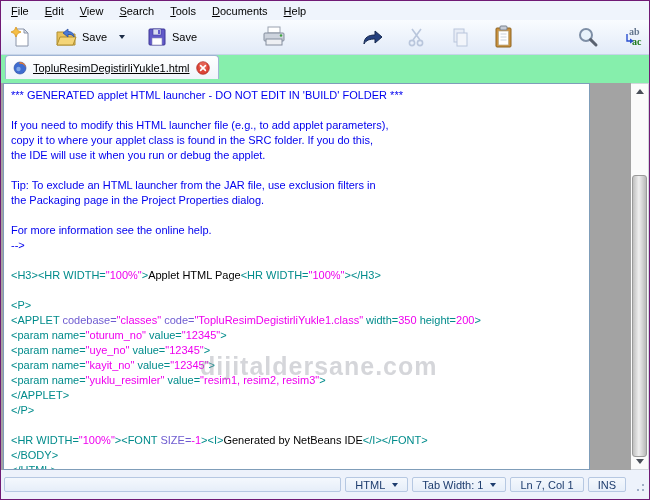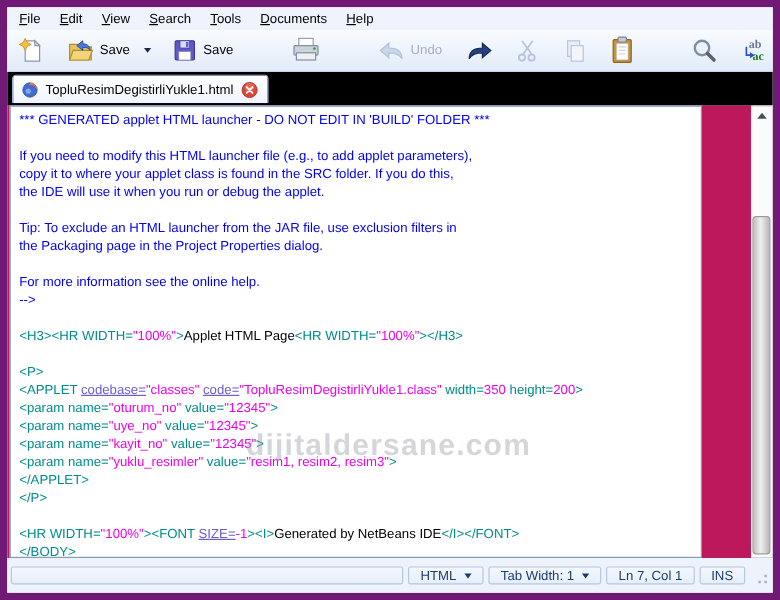"File" .window { border: 6px solid #701a75 -> 1px solid #701a75 }
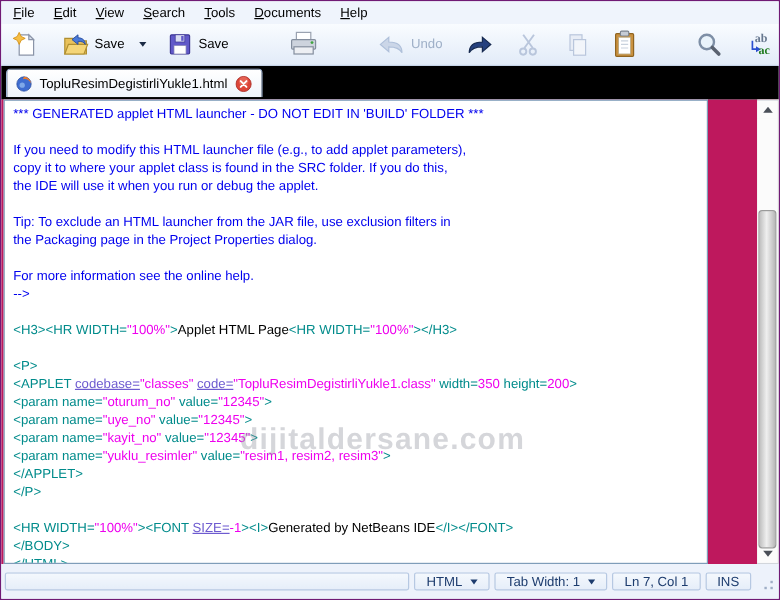"Undo" div.tbtn { html: <div> <span> <svg> <path></path> </svg> </span> <span>Undo</span> </div> -> none }
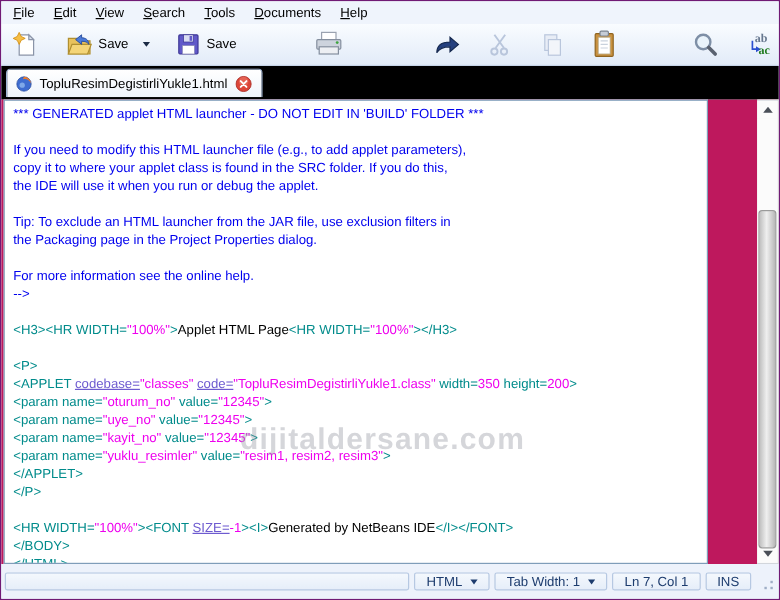"TopluResimDegistirliYukle1.html" .tabbar { align-items: center -> flex-start; background: #000000 -> #86efac; text-decoration: none -> underline }
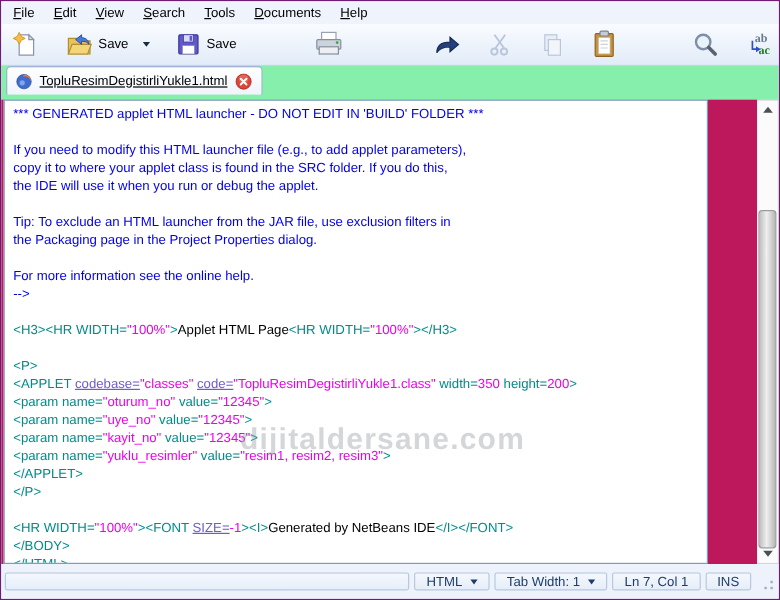"*** GENERATED applet HTML launcher" .editor { background: #be185d -> #a3a3a3 }
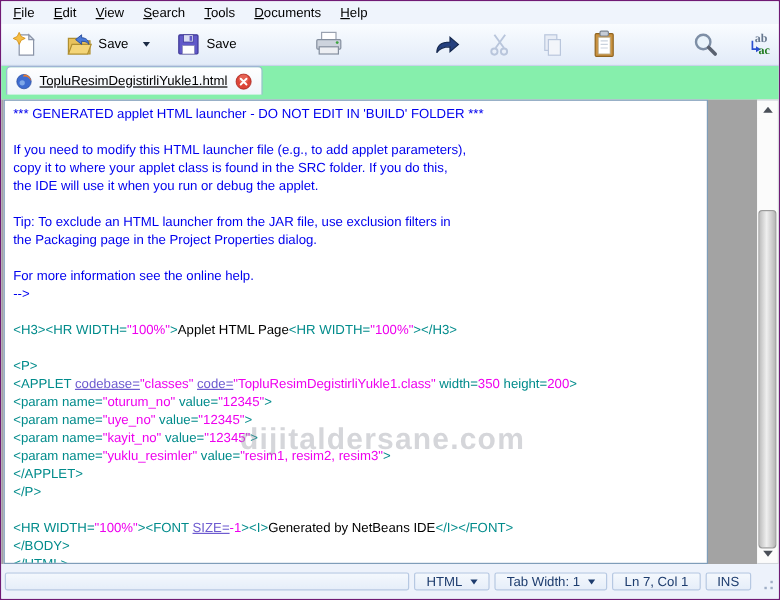"codebase=" .s-a { text-decoration: underline -> none }
